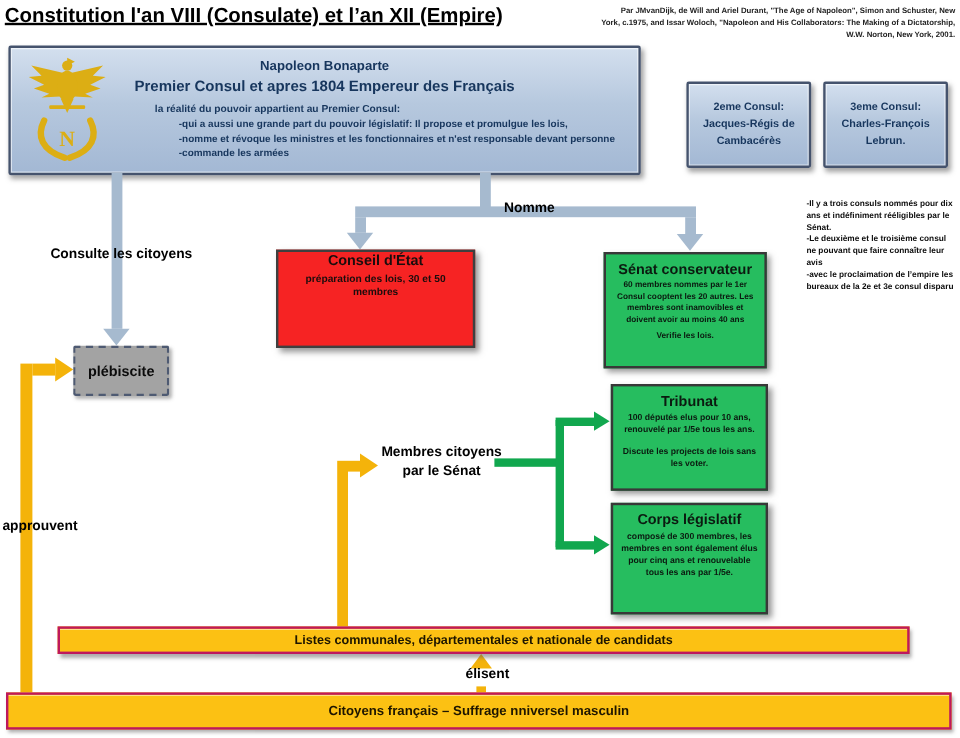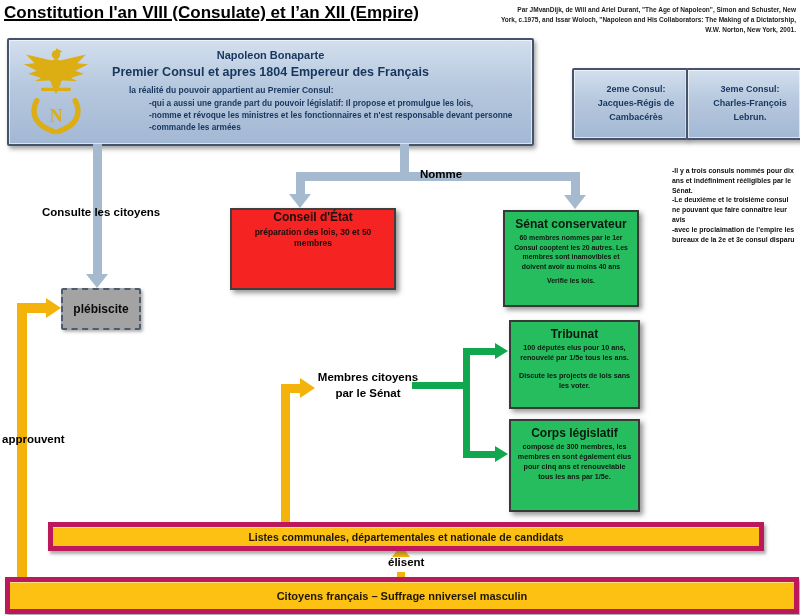"2eme Consul:" .consul { padding-left: 12px -> none }
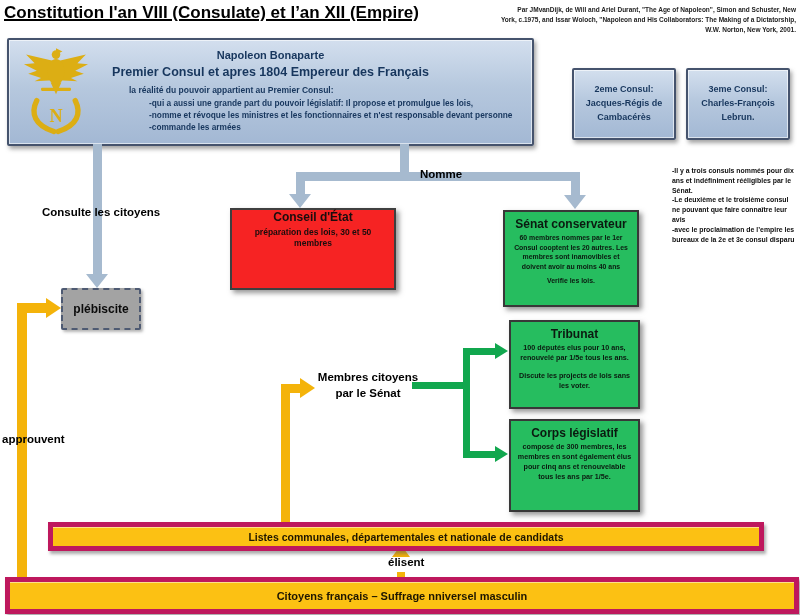"Listes communales, départementales et" .goldbar { border: 5px solid #be185d -> 2px solid #be185d }
